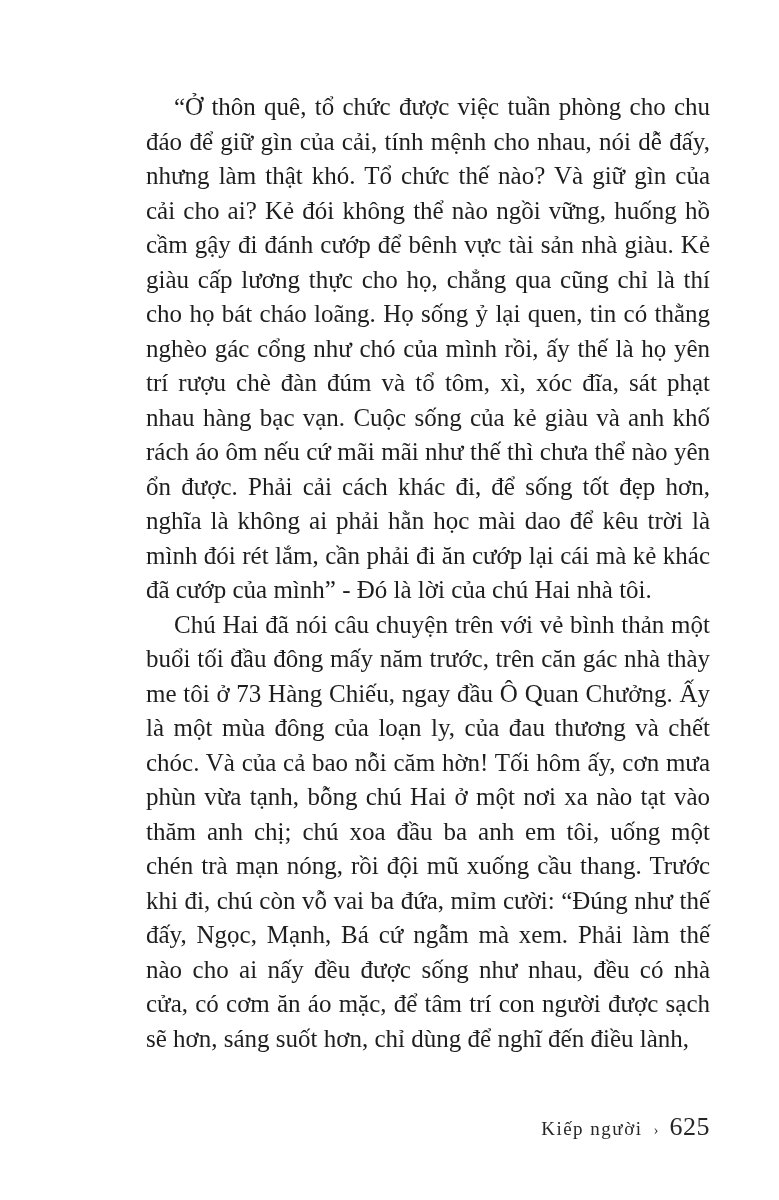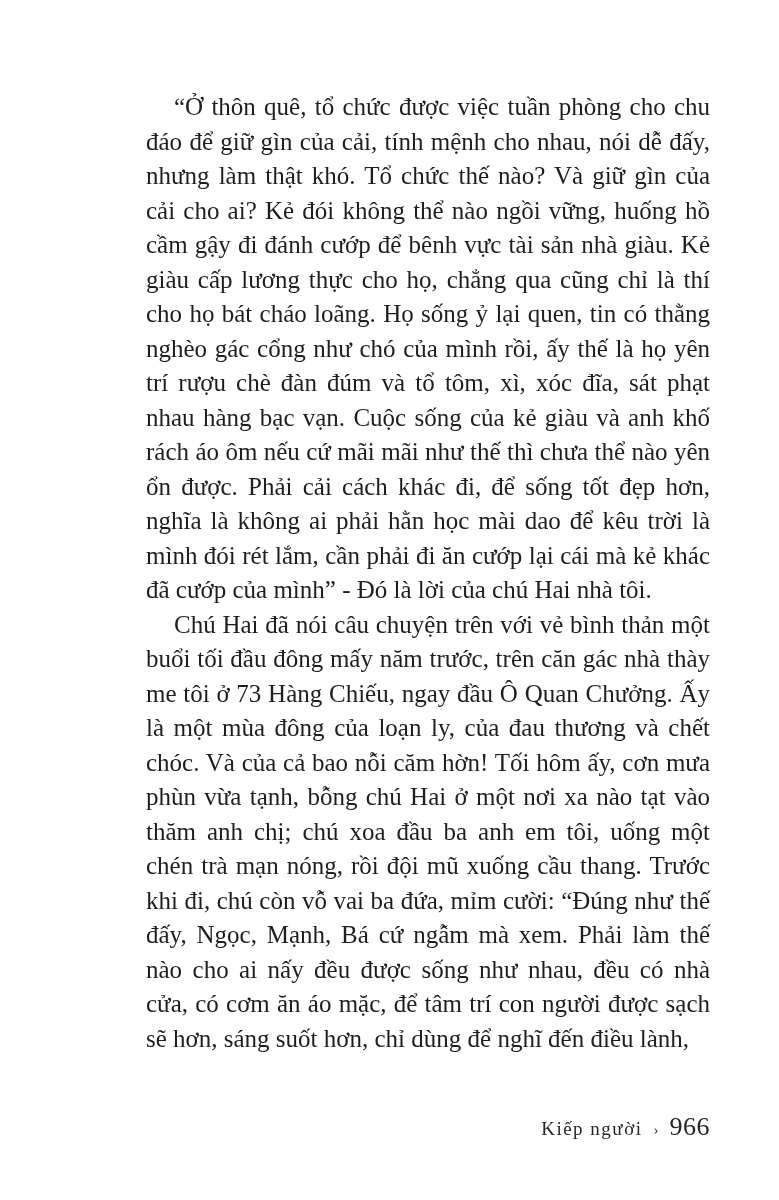"966" span.page-number { text: 966 -> 625 }
